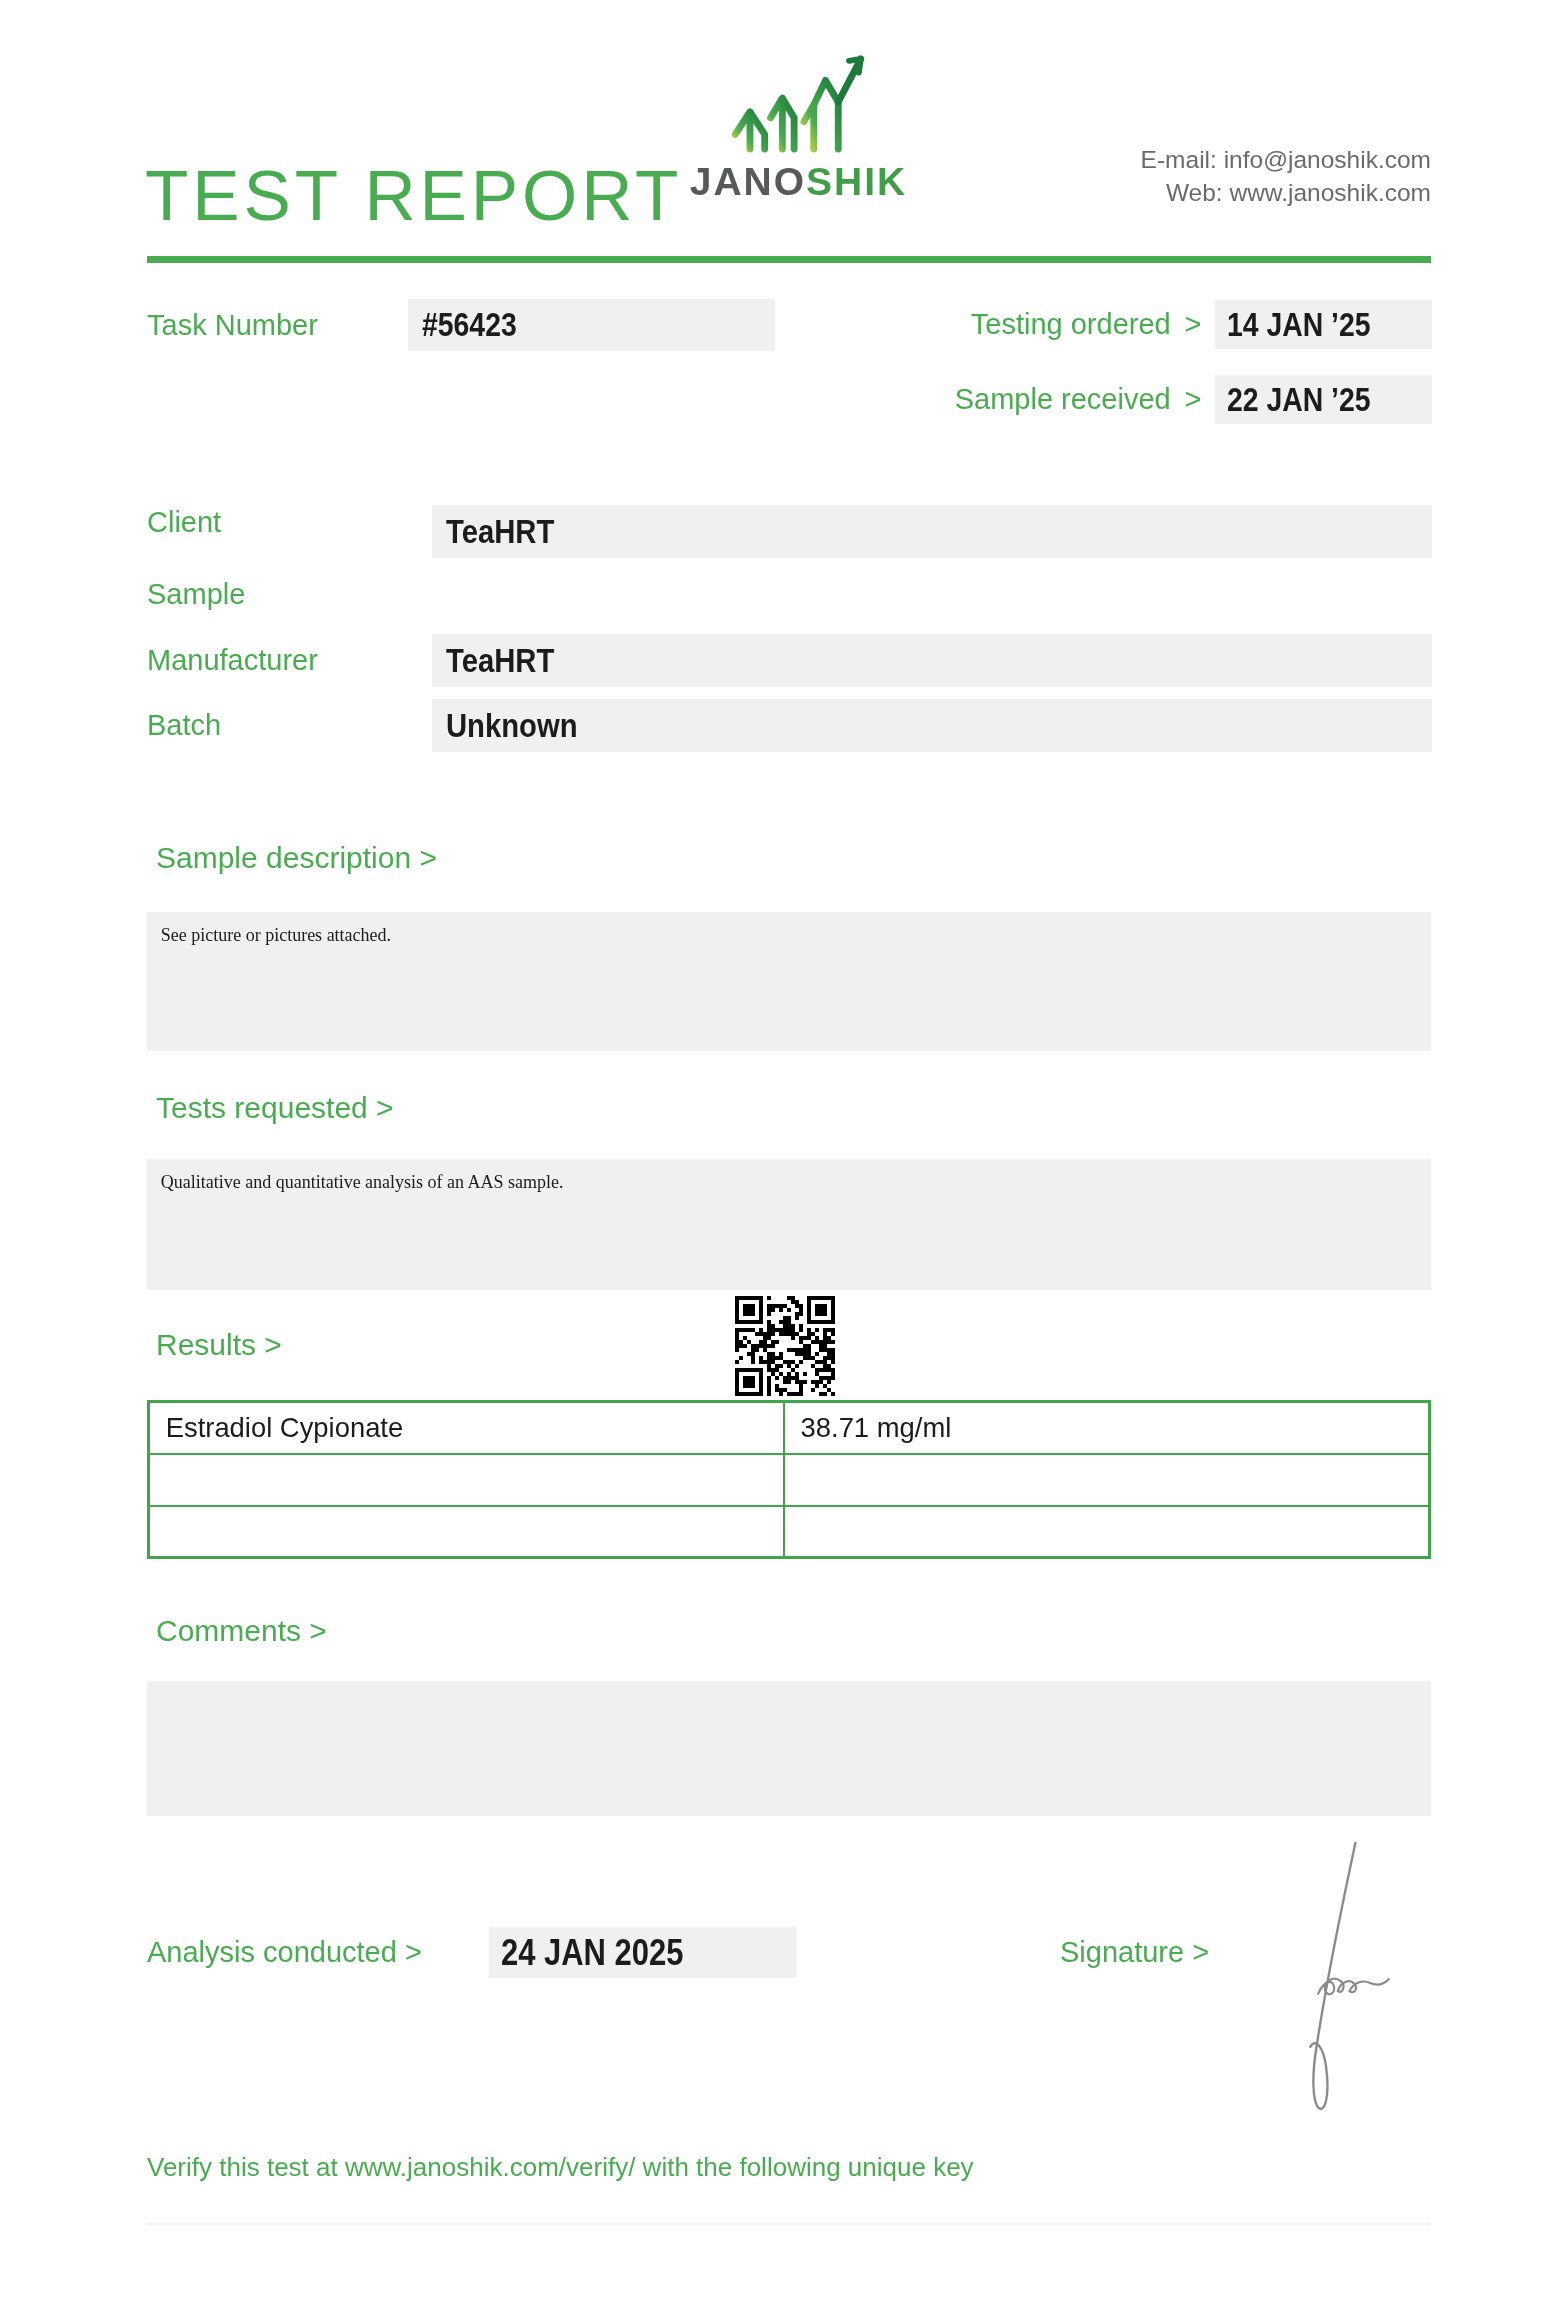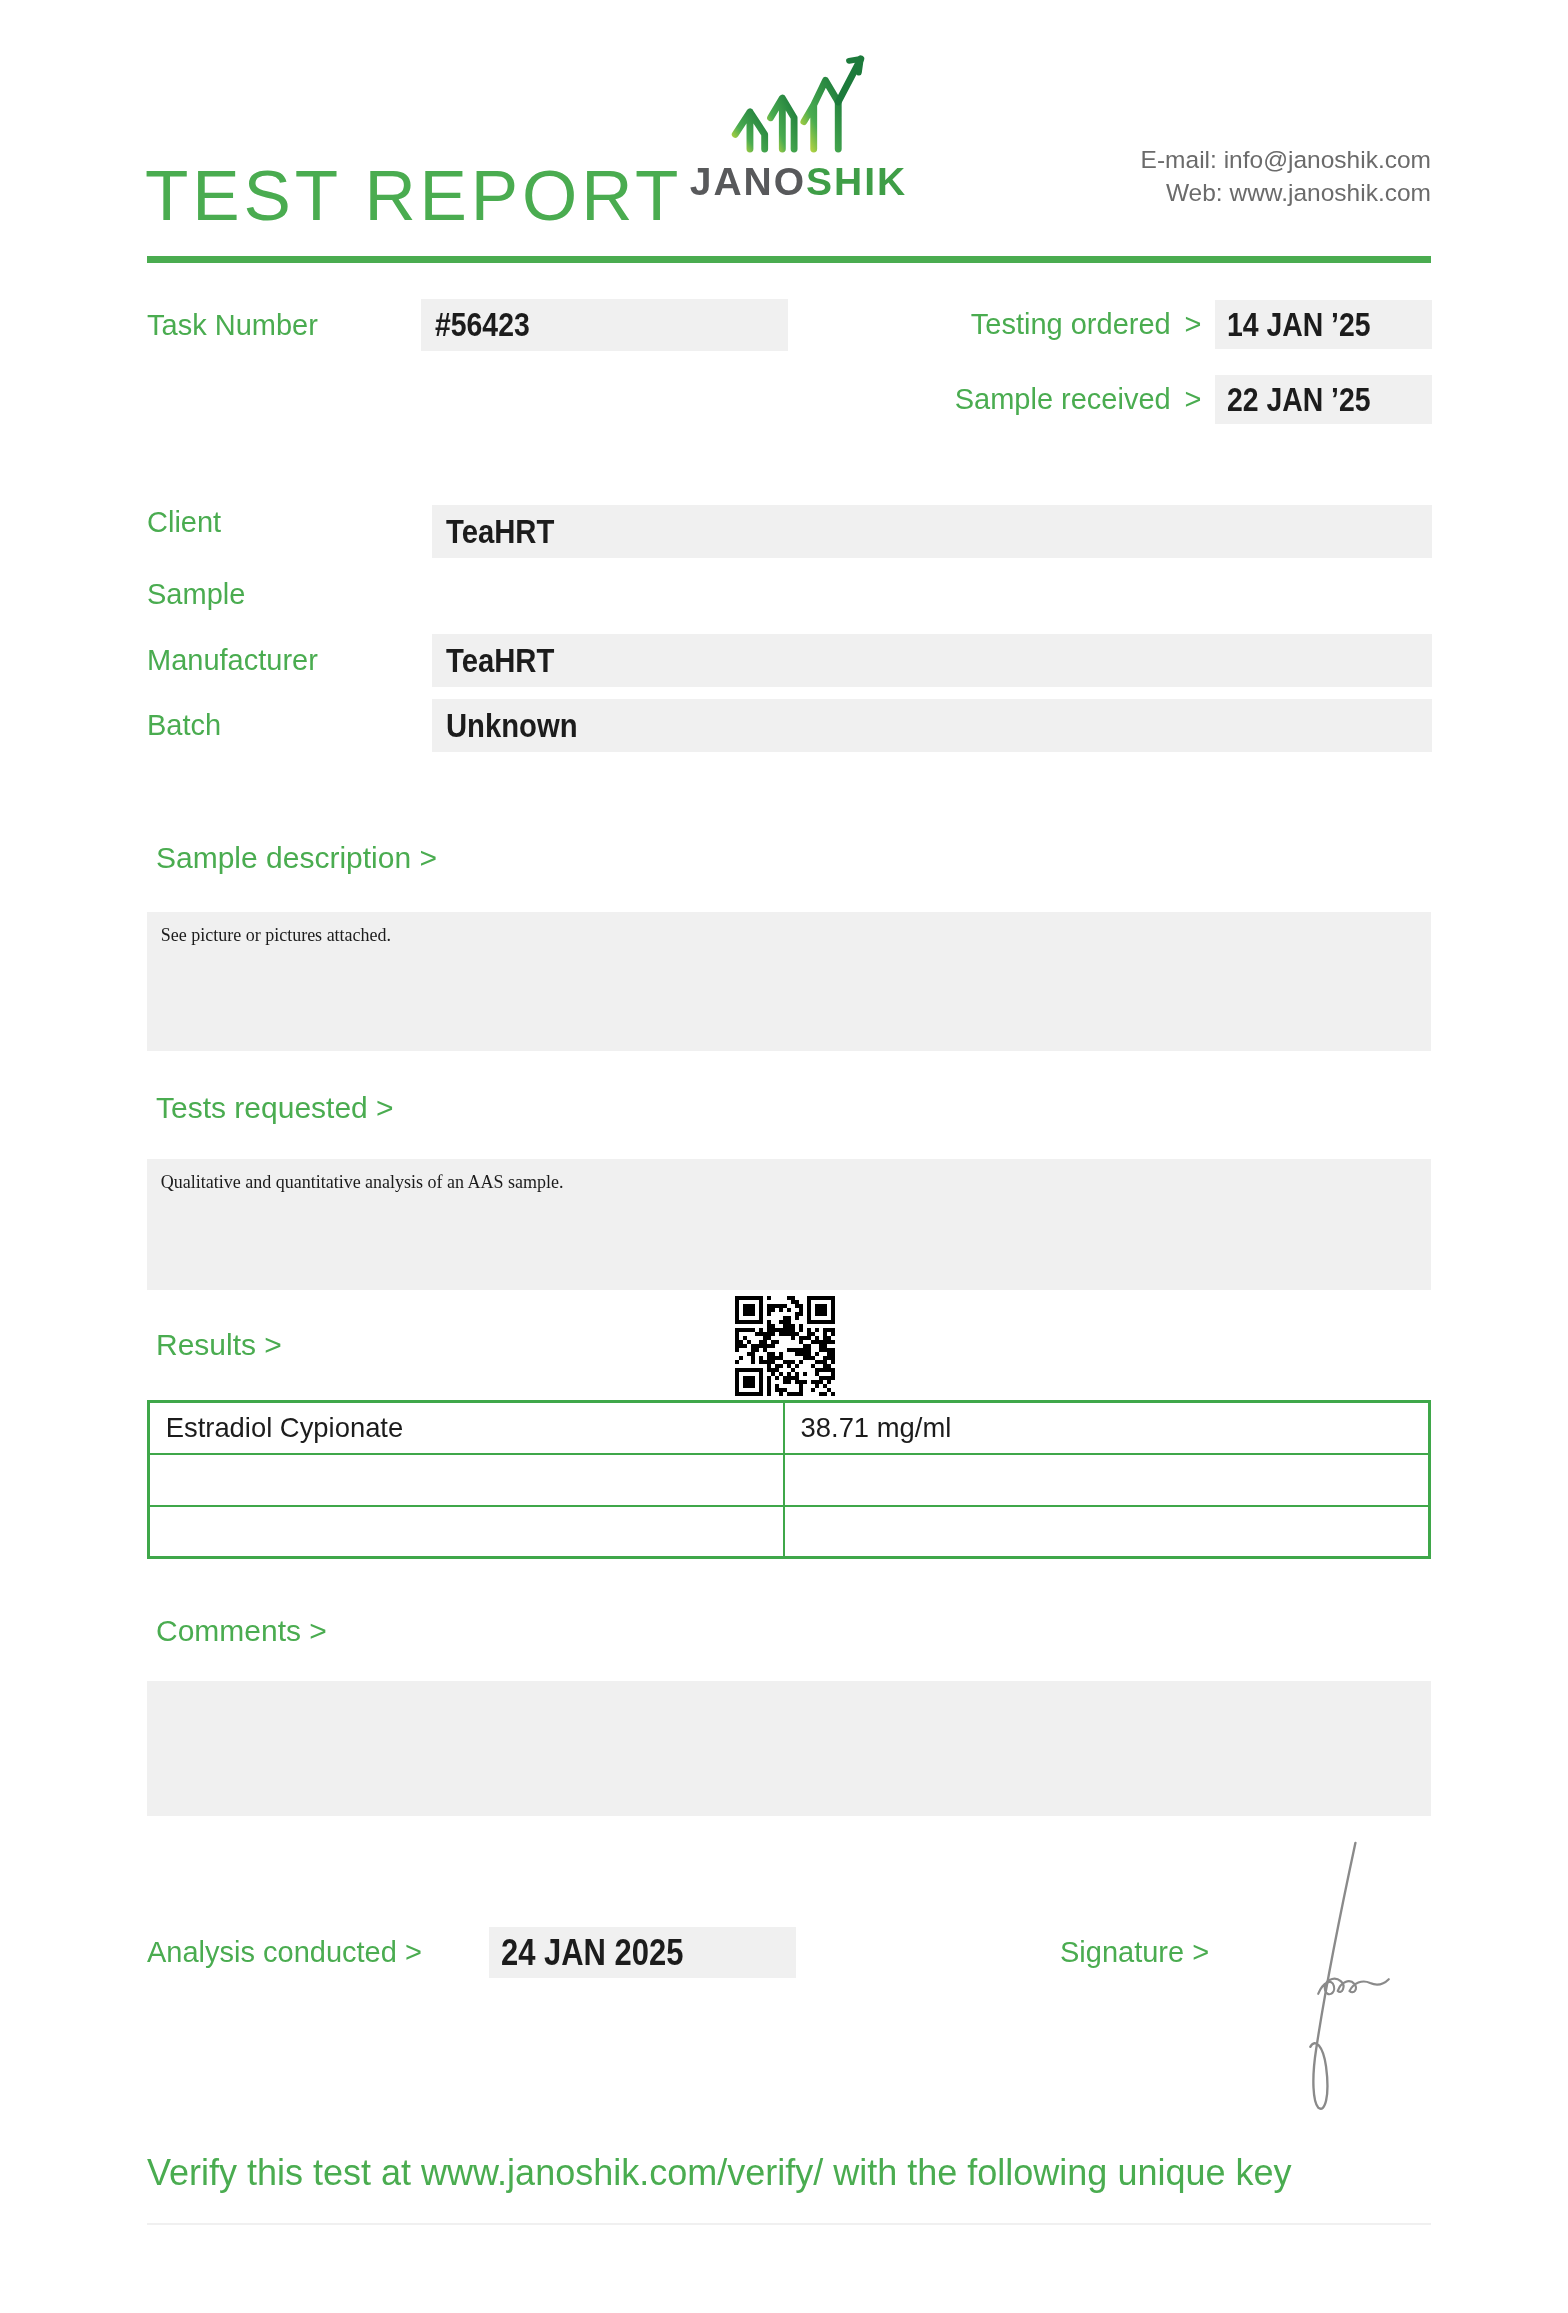"#56423" .task-box { left: 421px -> 408px }
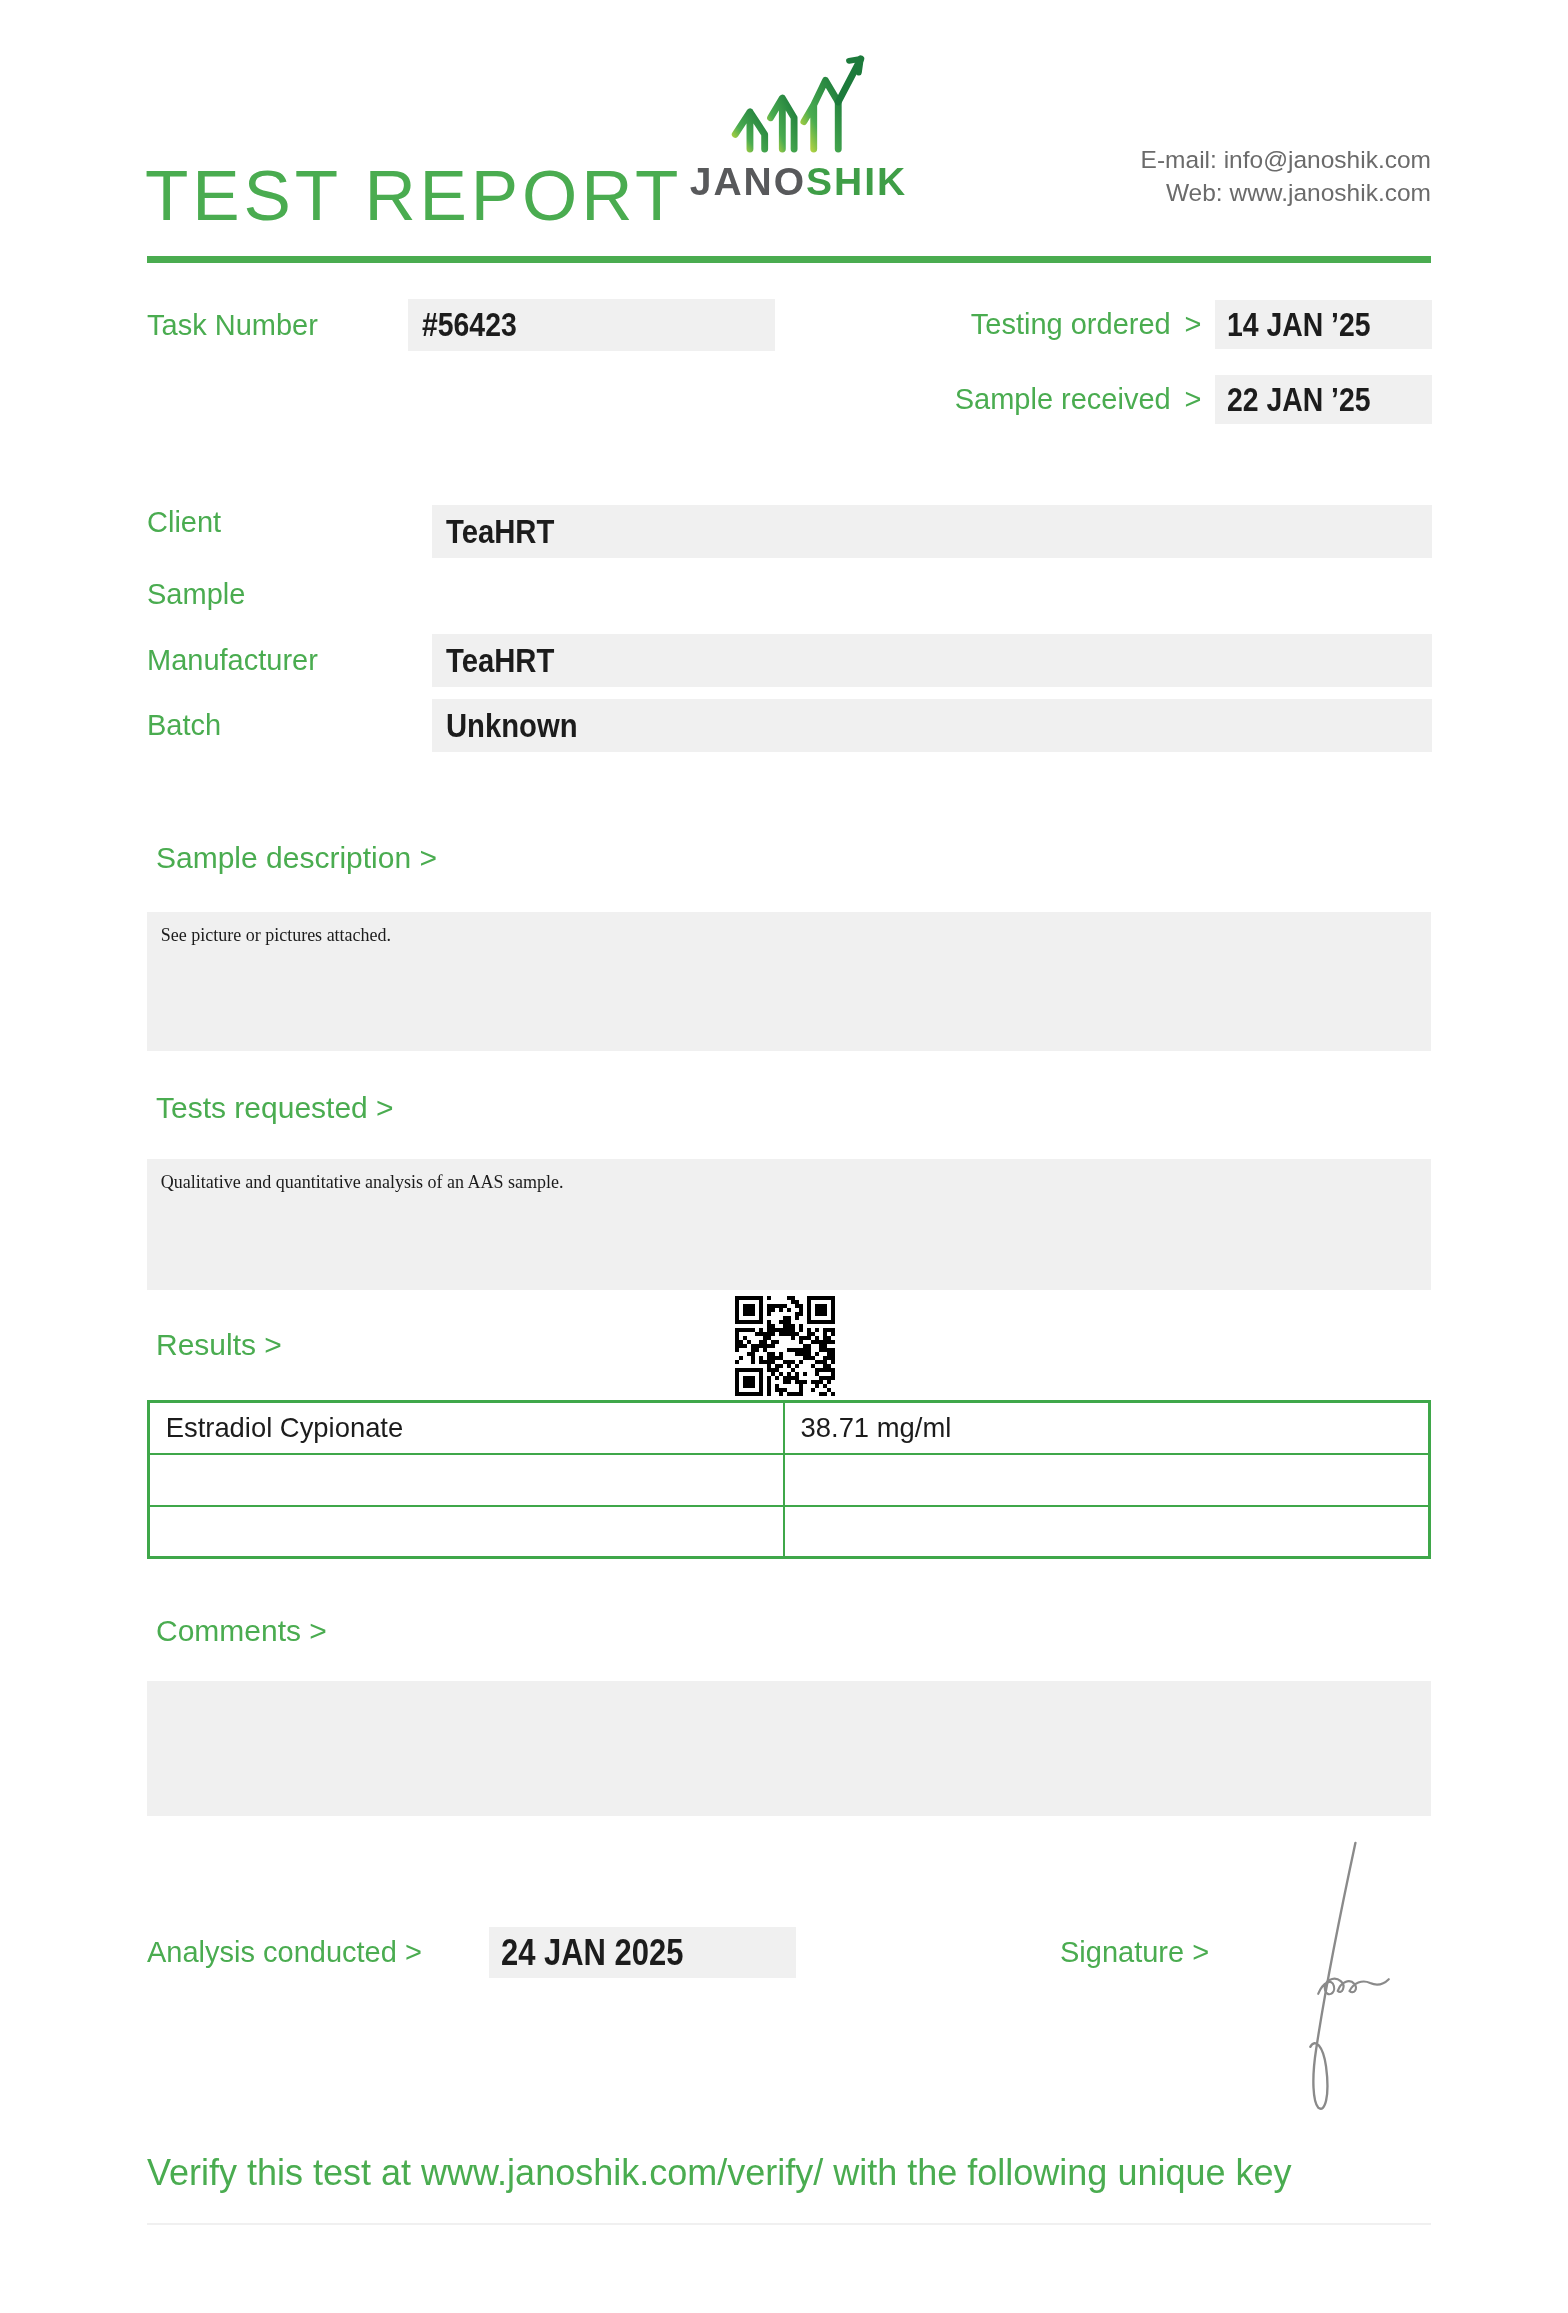"Verify this test at" .verify-head { font-size: 36px -> 26px }
